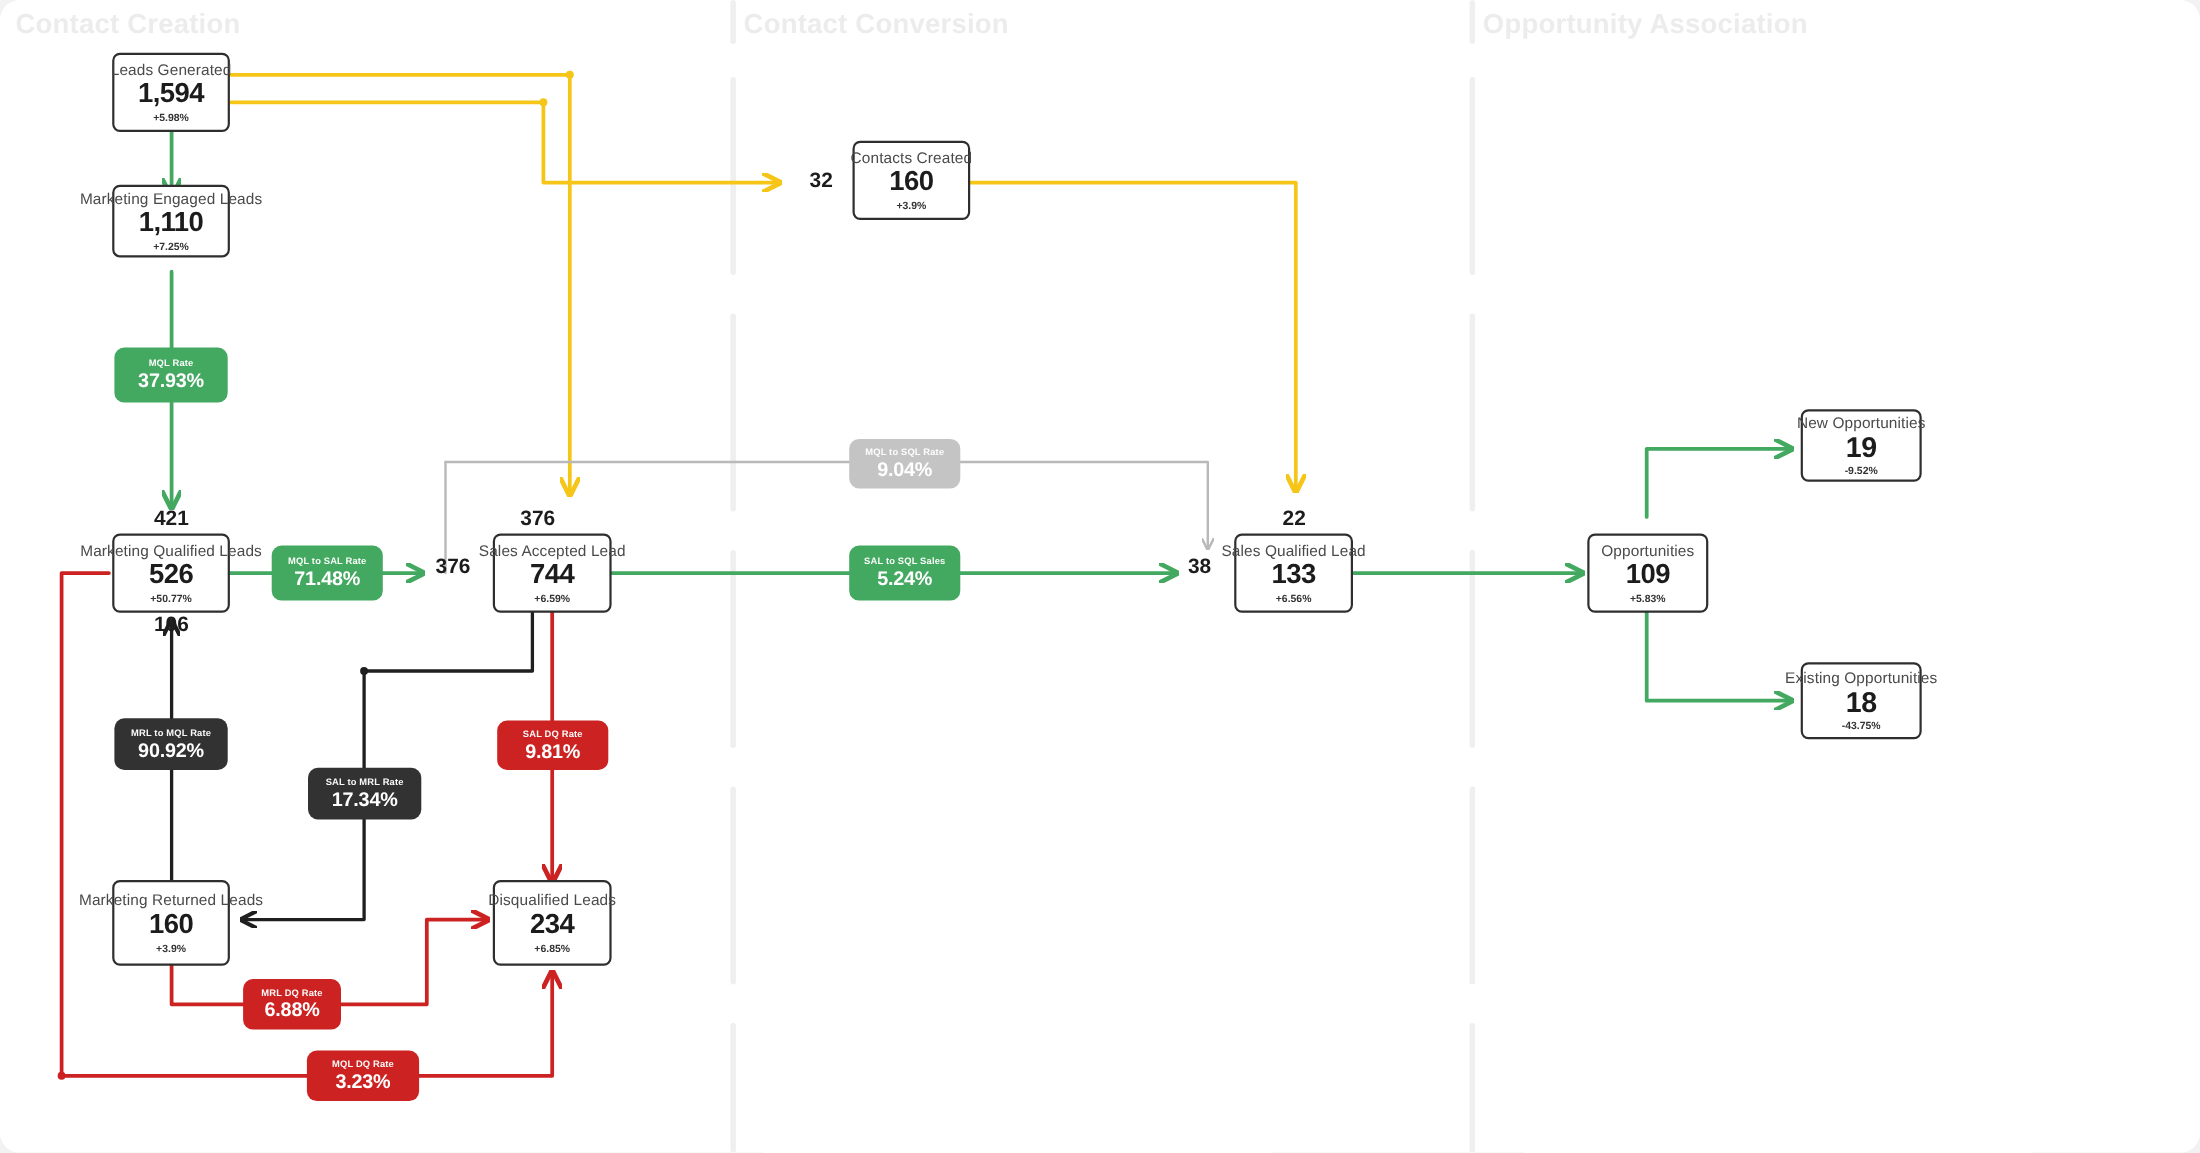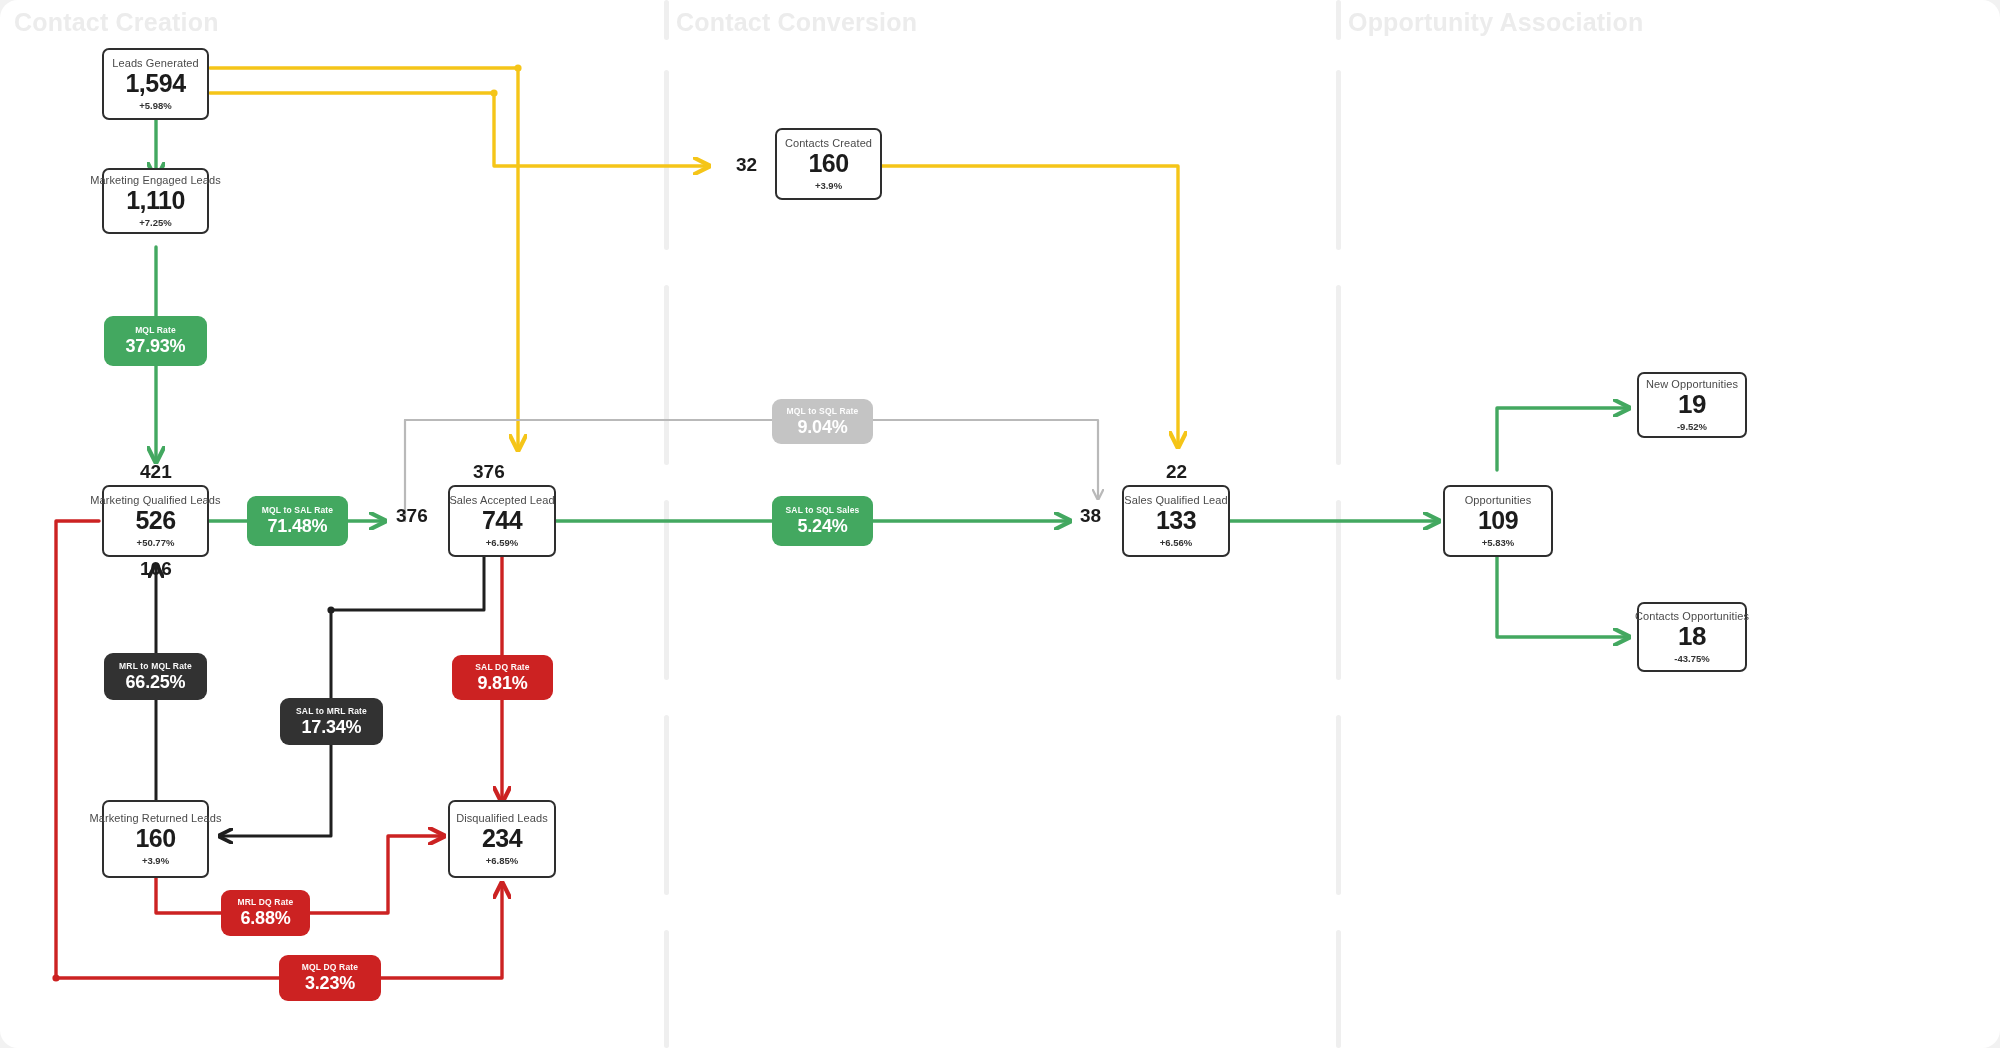"Leads Generated" .card .c-label { font-size: 11px -> 14px }
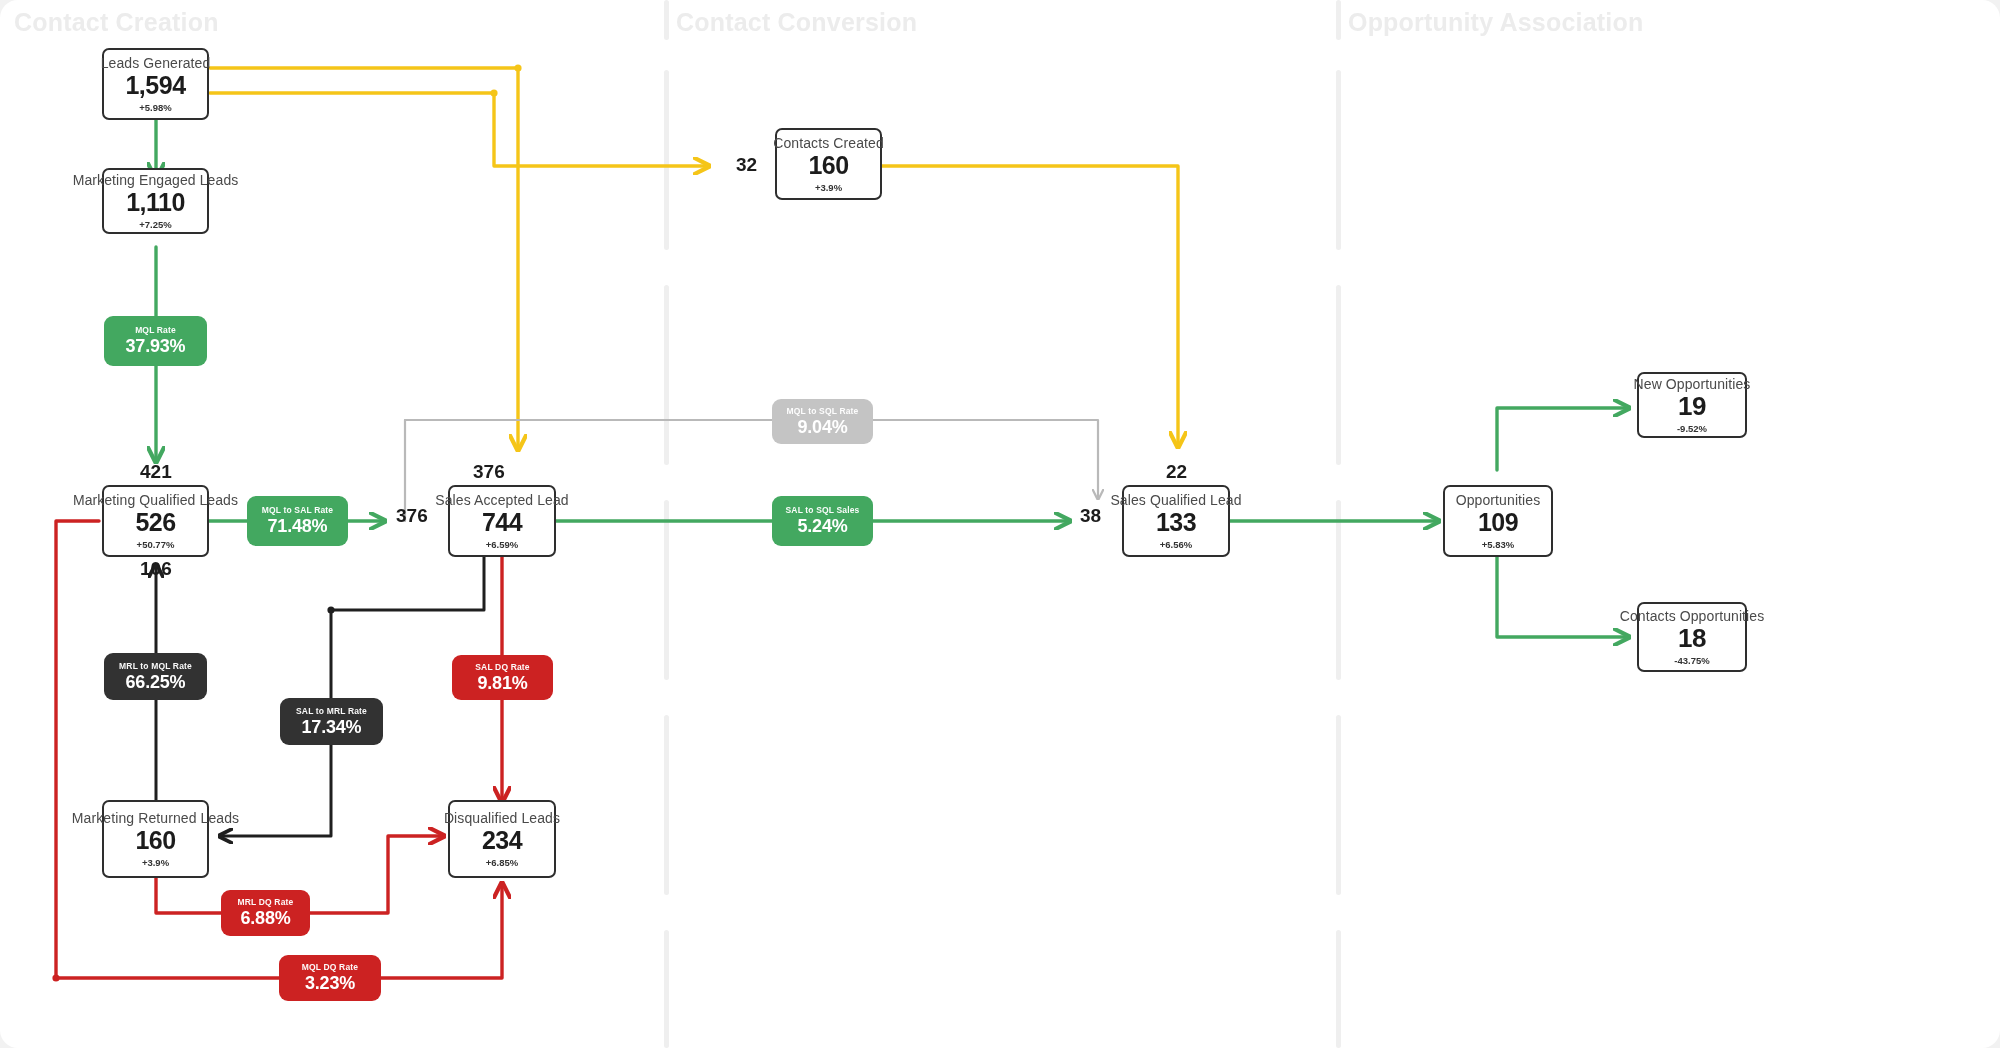"Contacts Opportunities" span.c-label { text: Contacts -> Existing }
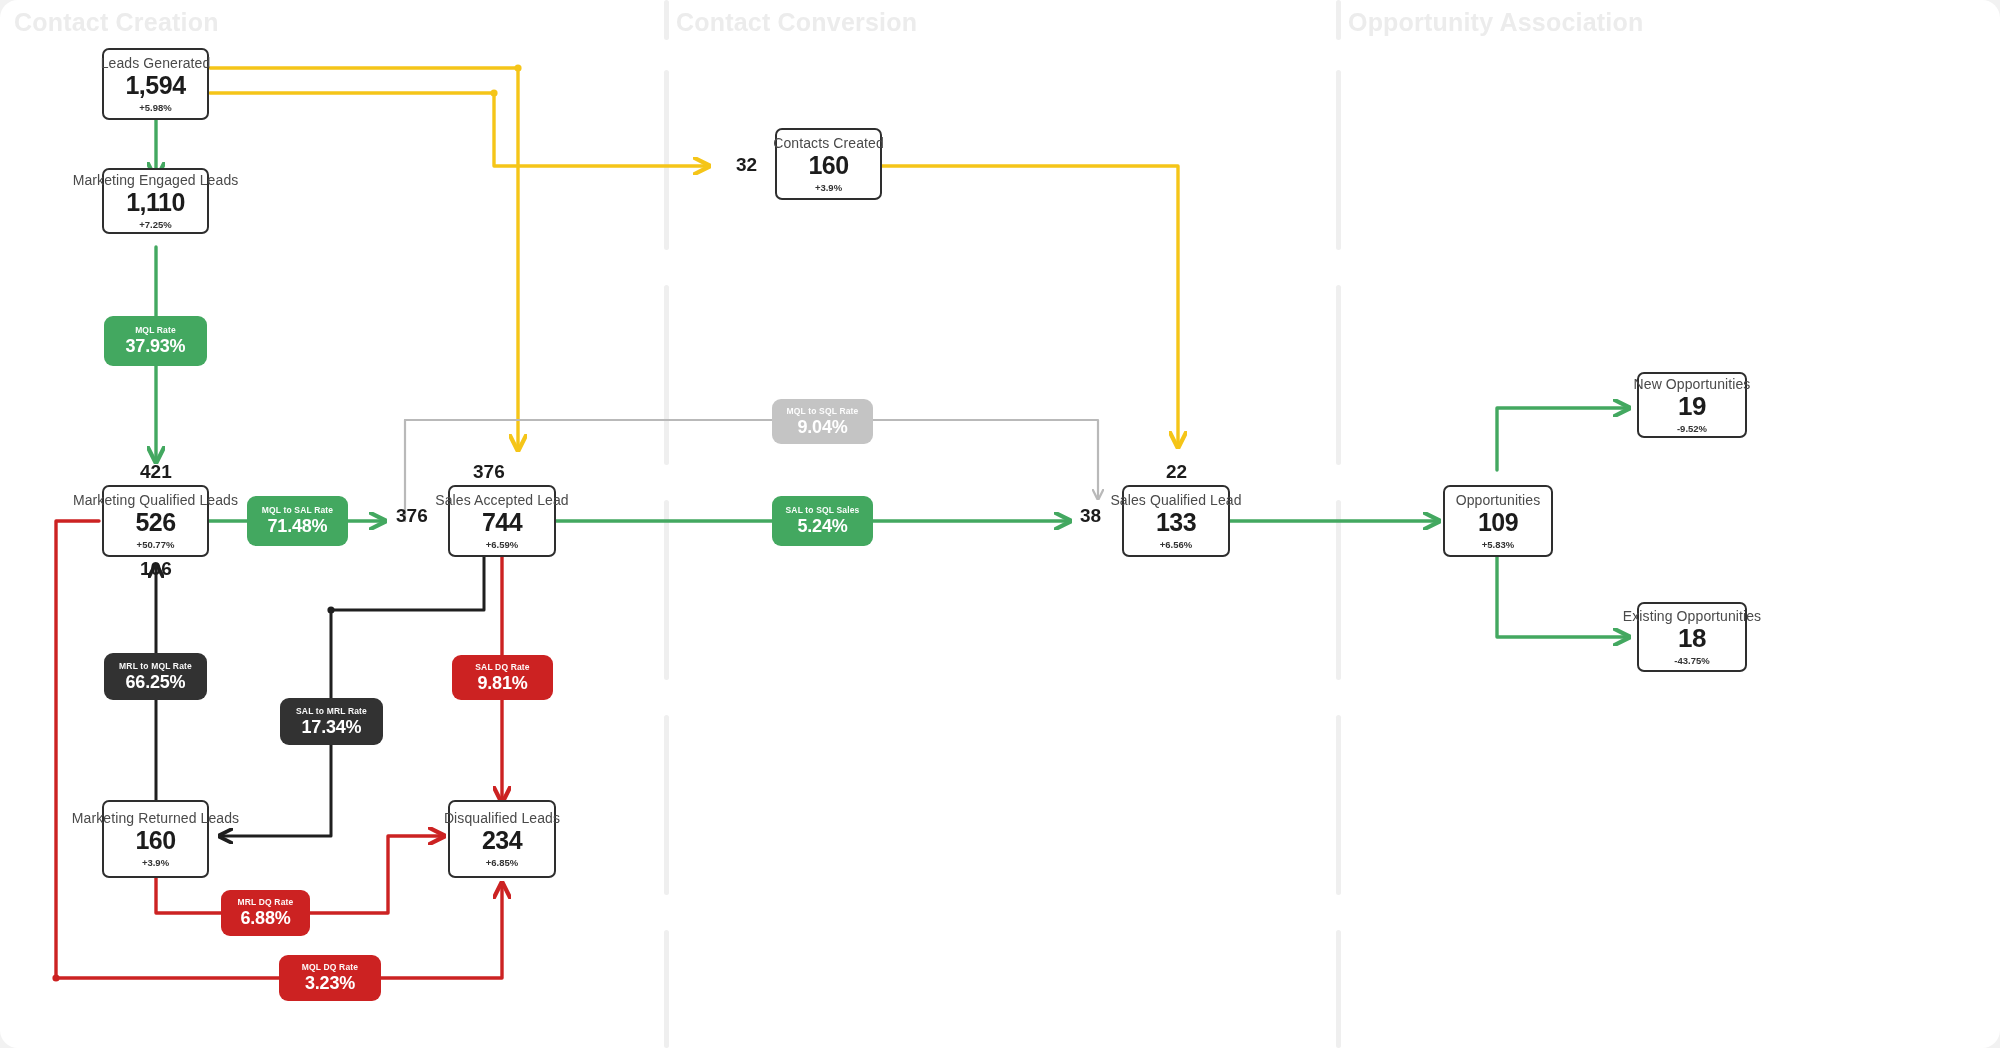"66.25%" span.p-value { text: 66.25% -> 90.92% }
